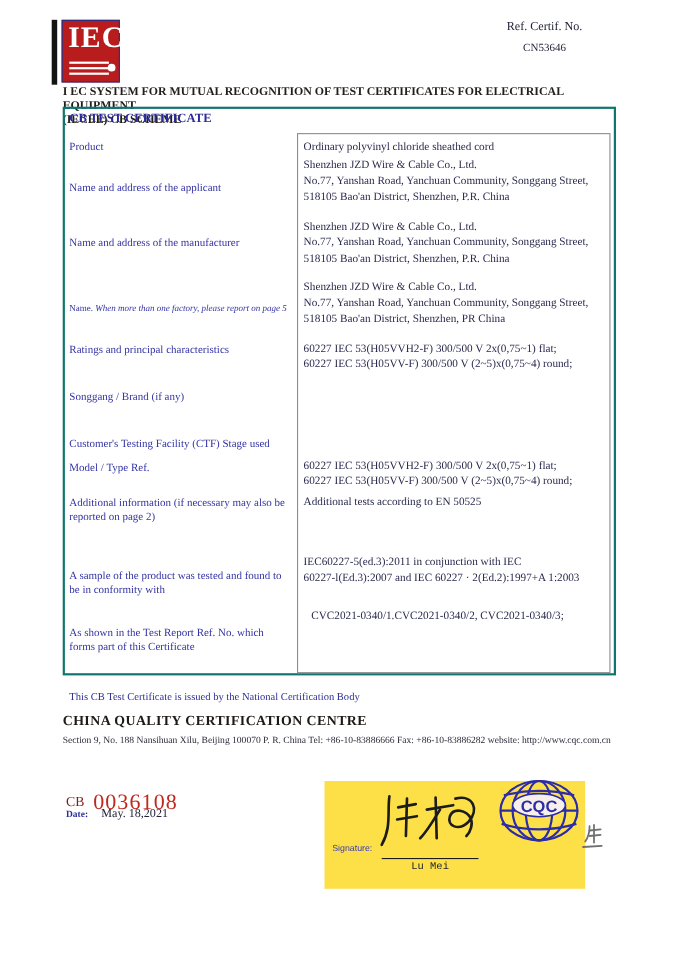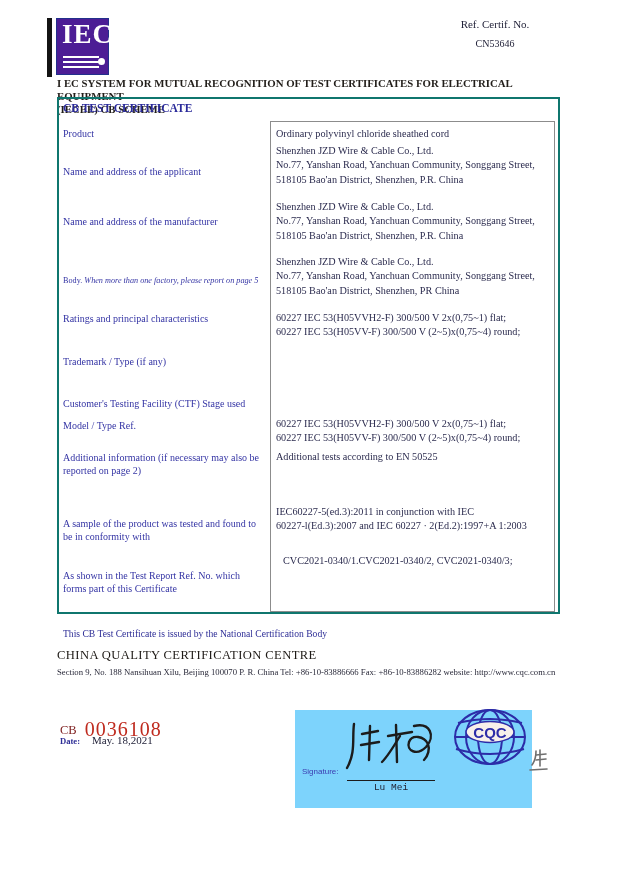"IEC" .iec-box { background: #4c1d95 -> #b91c1c }
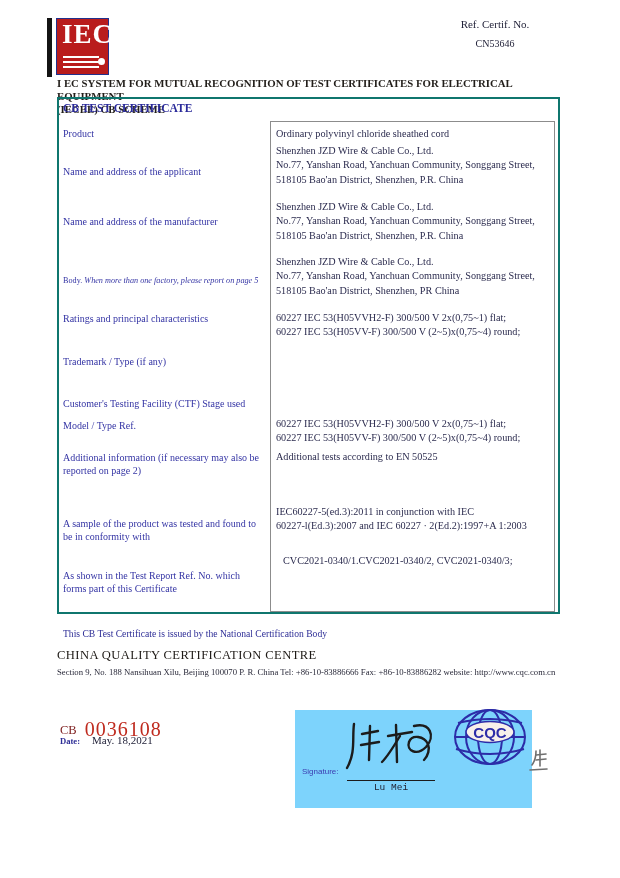"Body." span { text: Body -> Name }
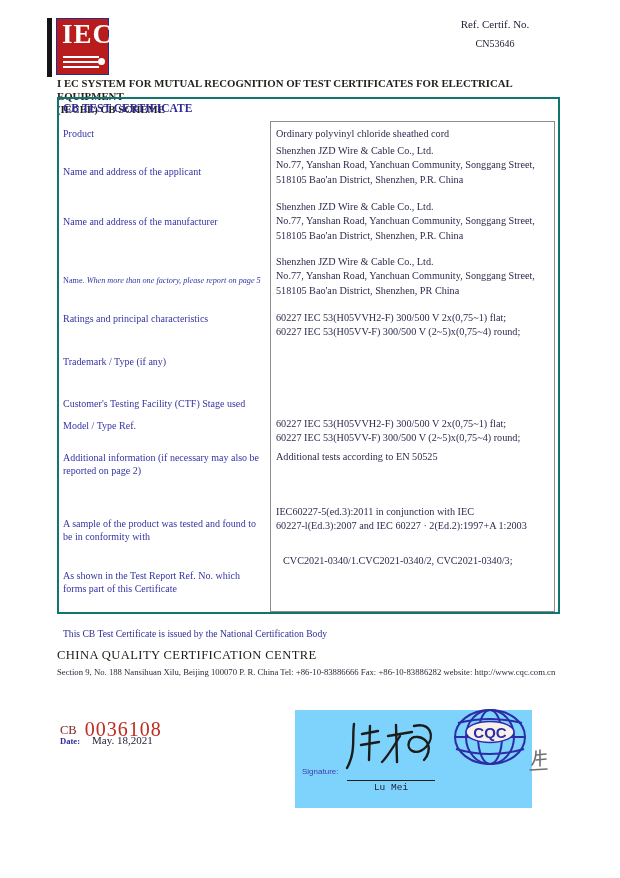"Trademark / Type (if any)" div.lbl { text: Trademark / Type -> Songgang / Brand }
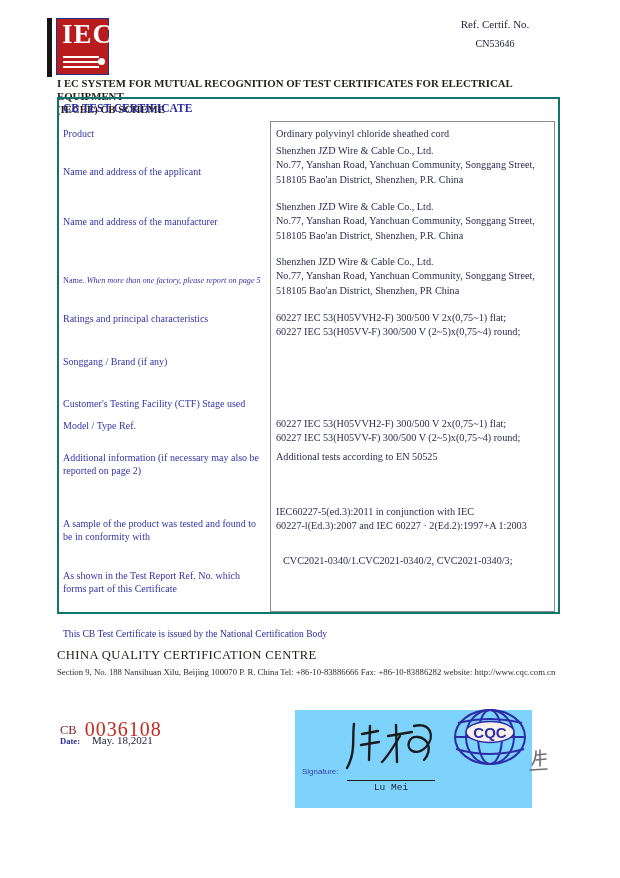"CHINA QUALITY CERTIFICATION CENTRE" .ncb-name { font-weight: normal -> bold }
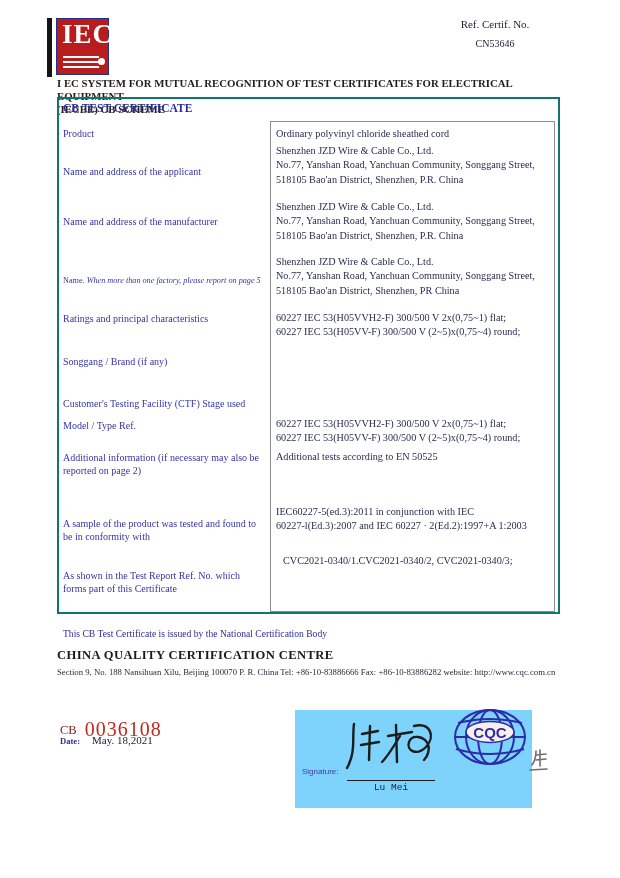"Signature:" .photo-region { background: #7dd3fc -> #fde047 }
